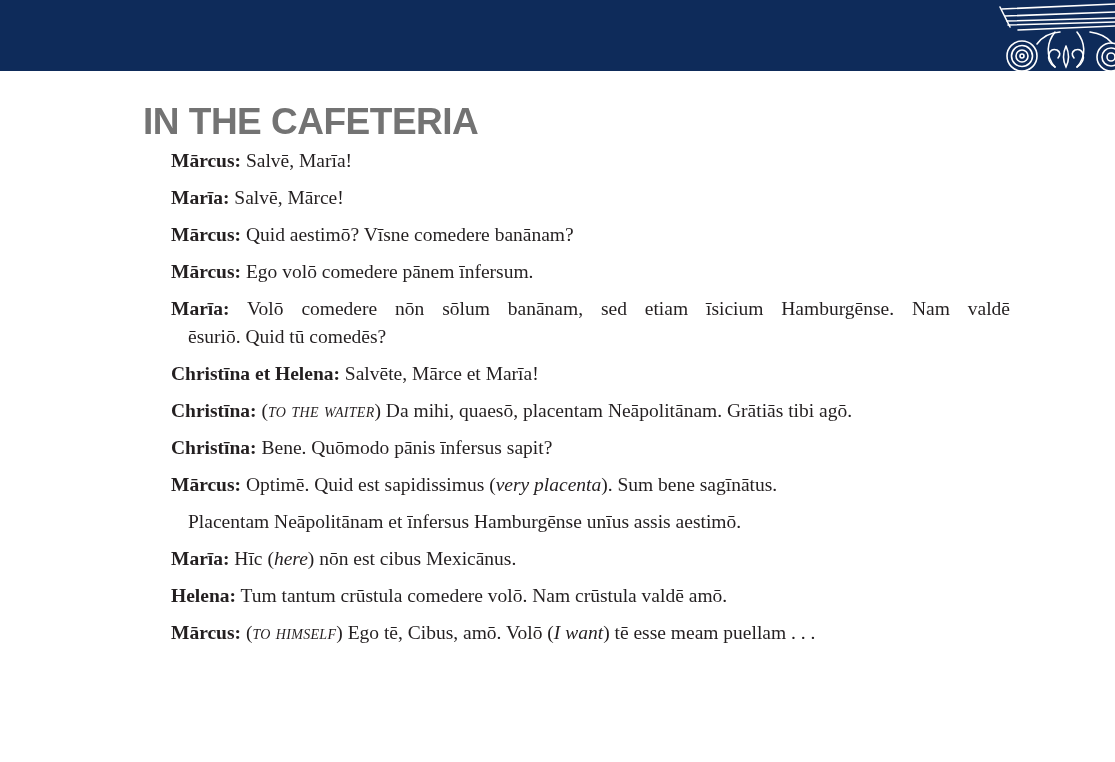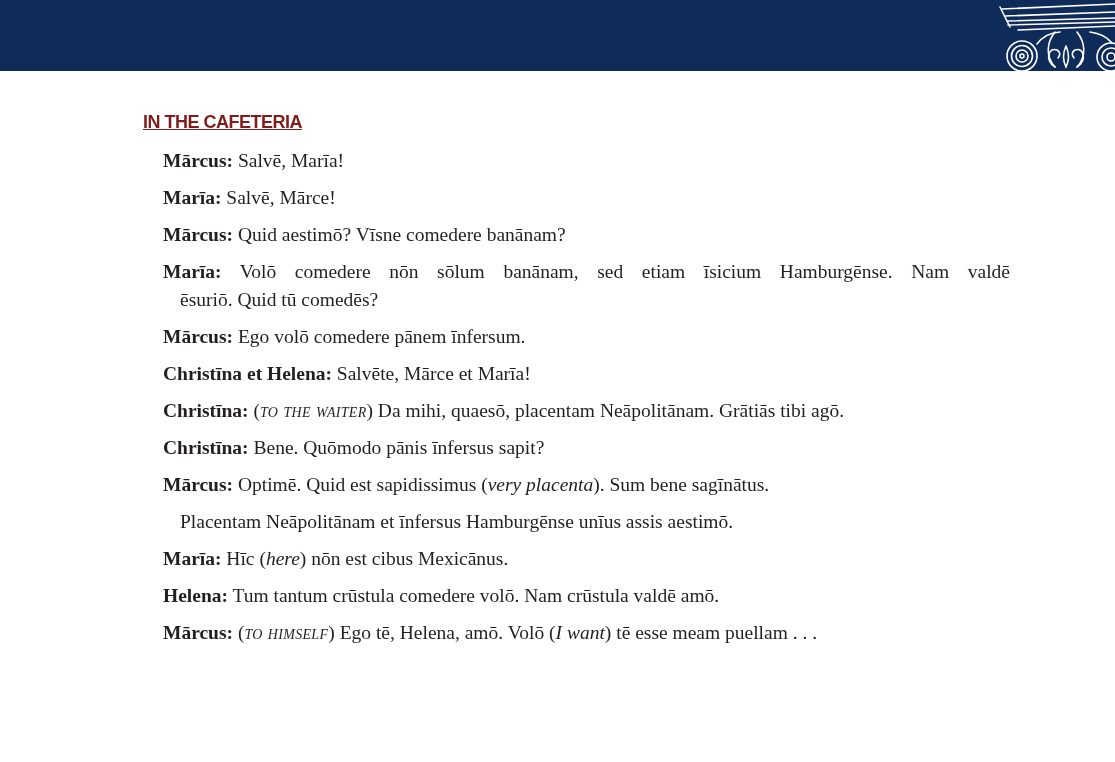"IN THE CAFETERIA" h1.page-title { color: #7f1d1d -> #737373; font-size: 18px -> 37px; text-decoration: underline -> none }
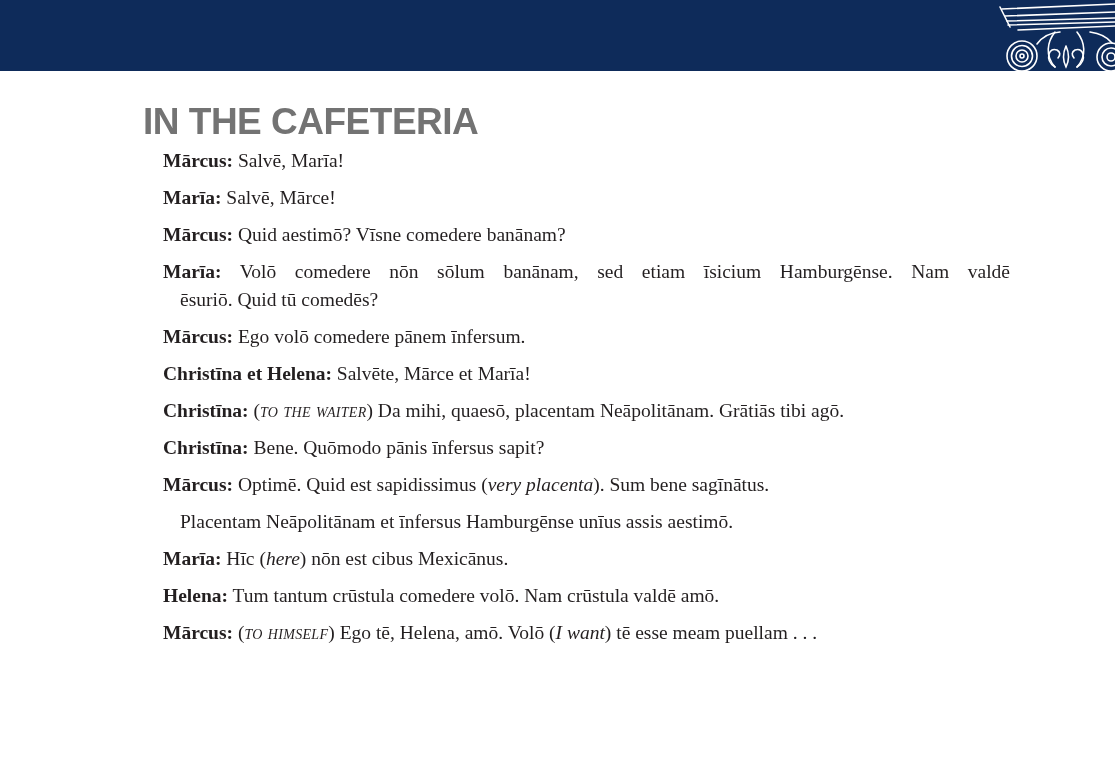"Mārcus: Salvē, Marīa!" p.line { margin: 0 0 9px 0 -> 0 0 9px 8px }
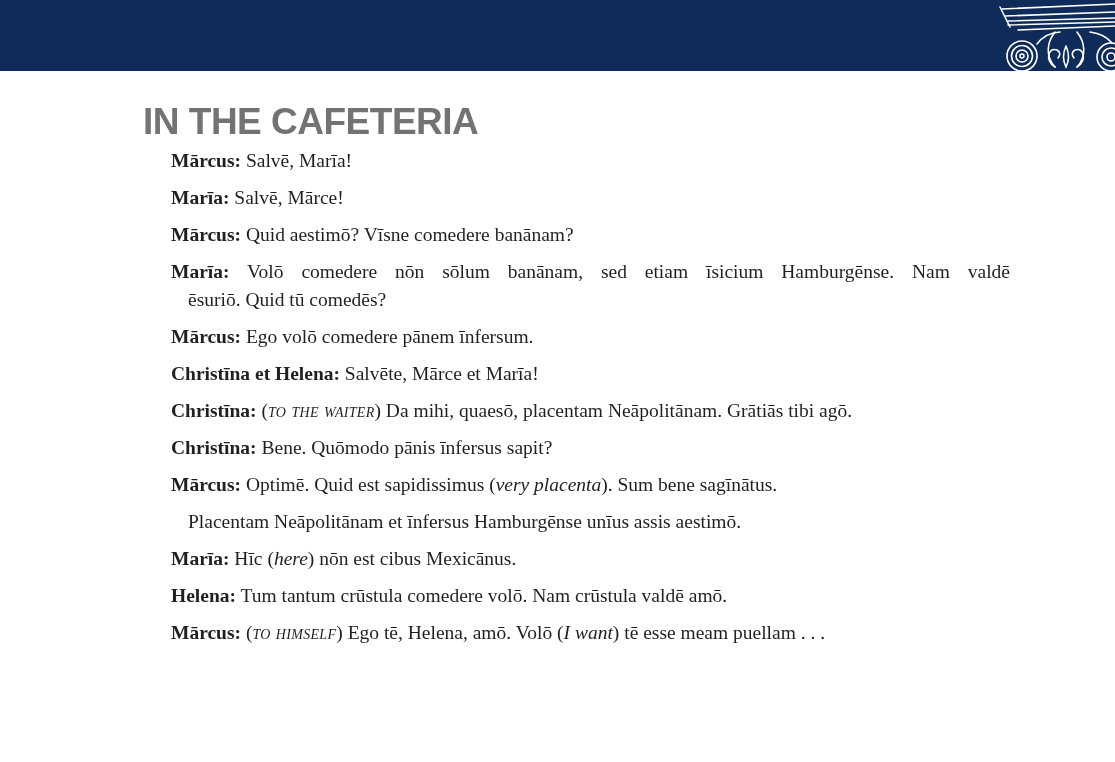"Marīa: Volō comedere nōn sōlum" p.line { order: before "Mārcus: Ego volō comedere pānem" -> after "Mārcus: Ego volō comedere pānem" }
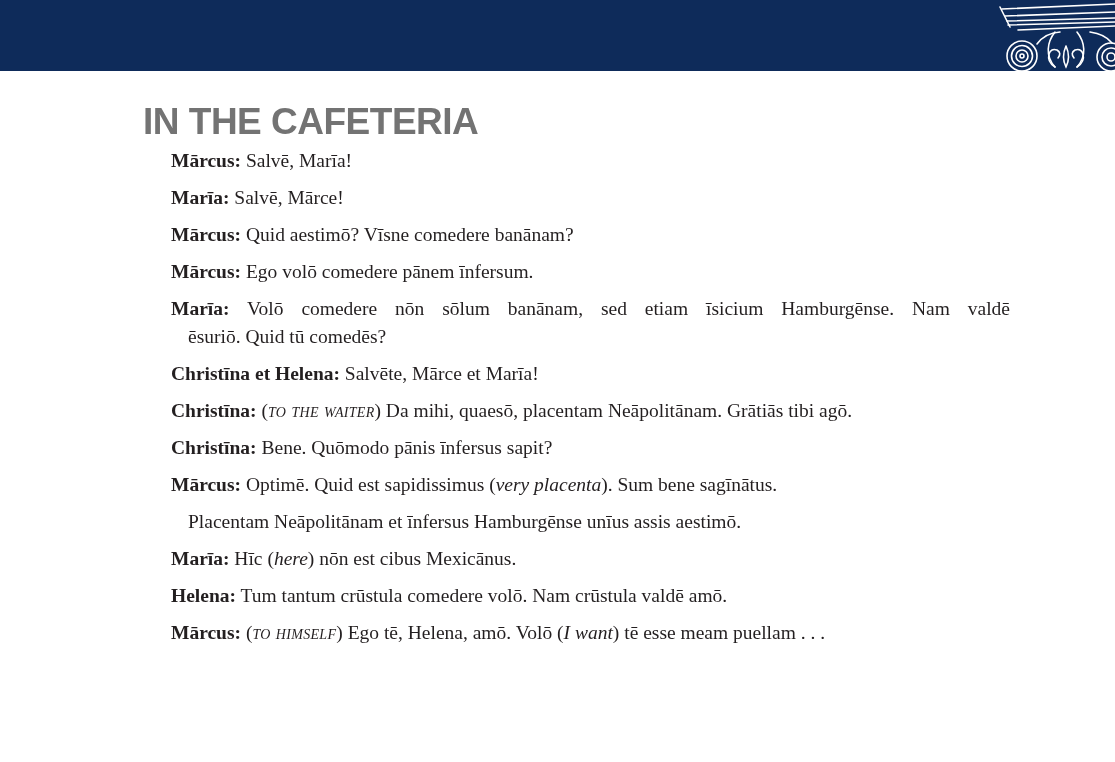") Ego tē, Helena, amō." span.seg-text { text: Helena -> Cibus }
